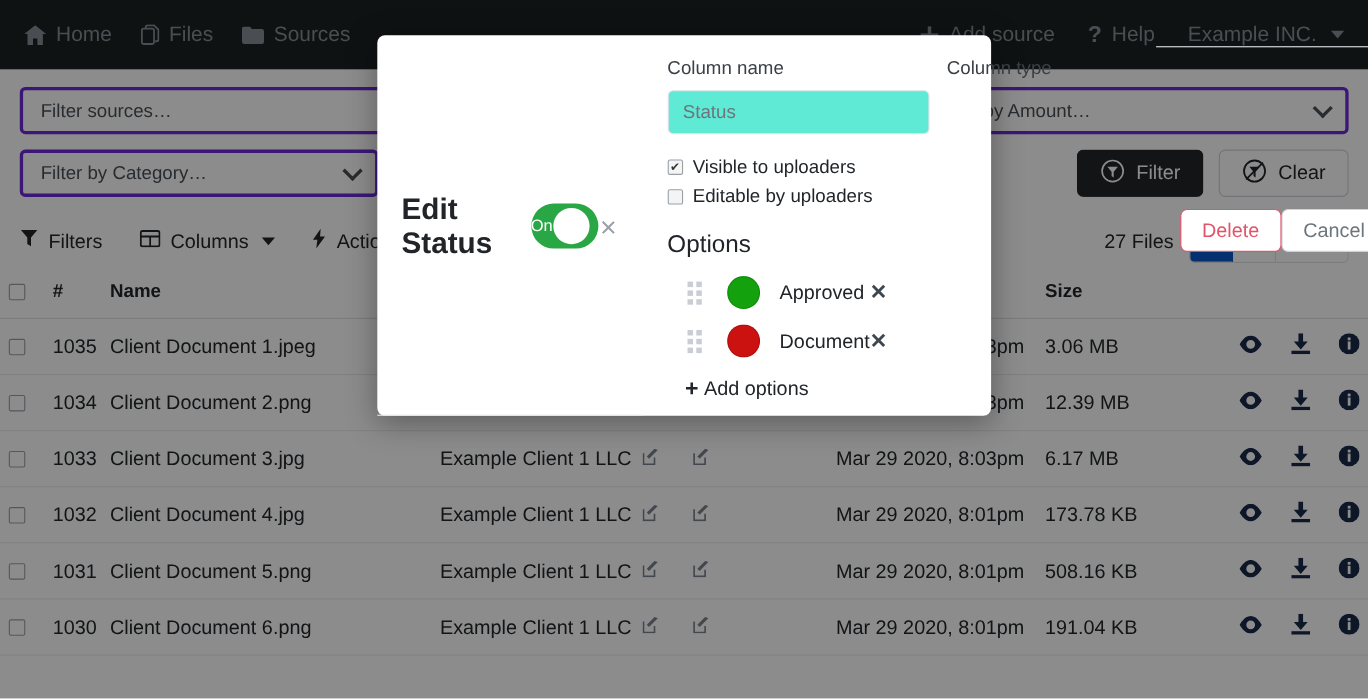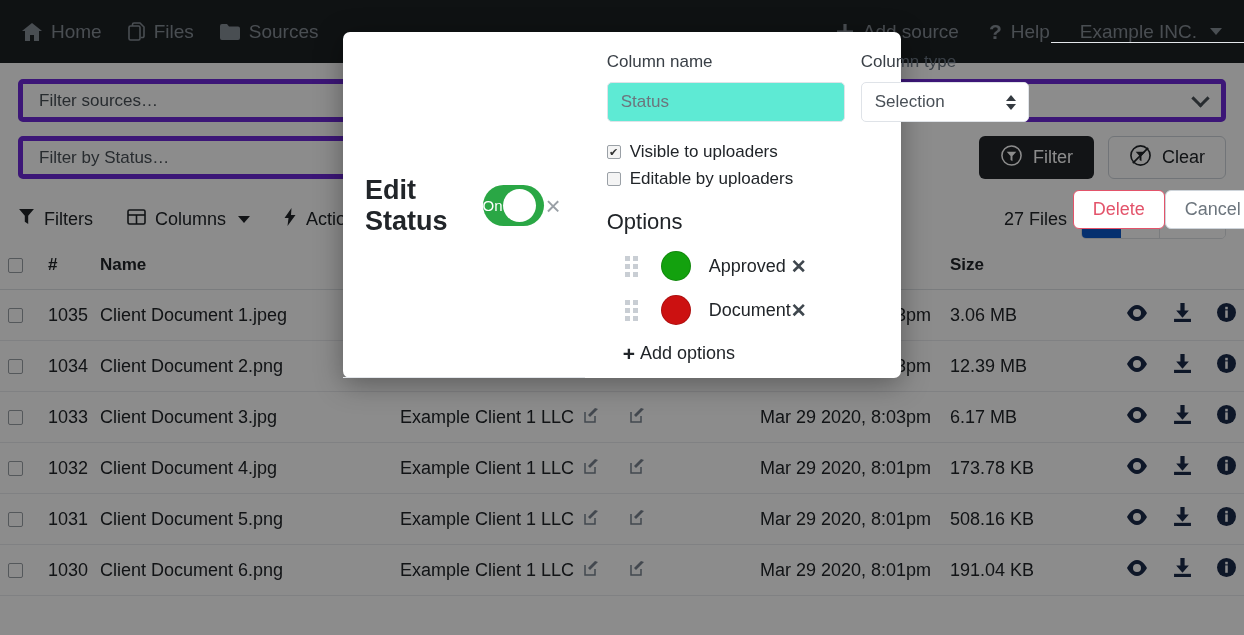"Filter sources…" .select-box { border: 5px solid #6d28d9 -> 3px solid #6d28d9 }
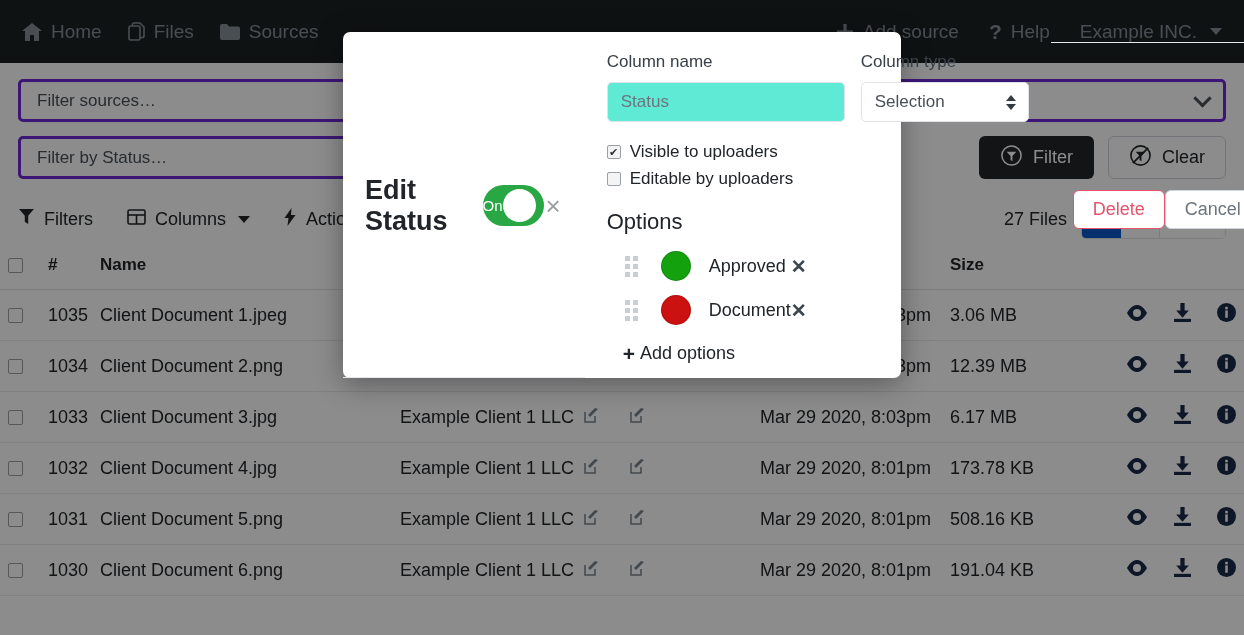"Selection" div.f-select { html: <div> <span>Selection</span> <span> <i></i> <i></i> </span> </div> -> none }
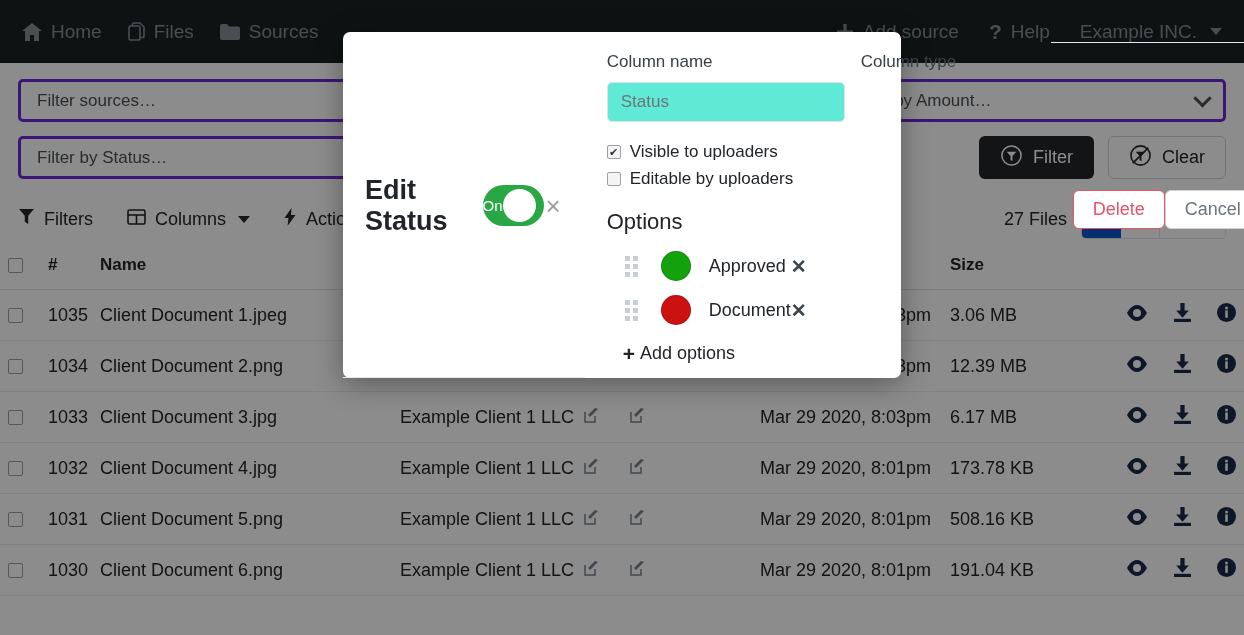"Filter by Category…" div.select-box { html: none -> <div> <span>Filter by Category…</span> <span></span> </div> }
